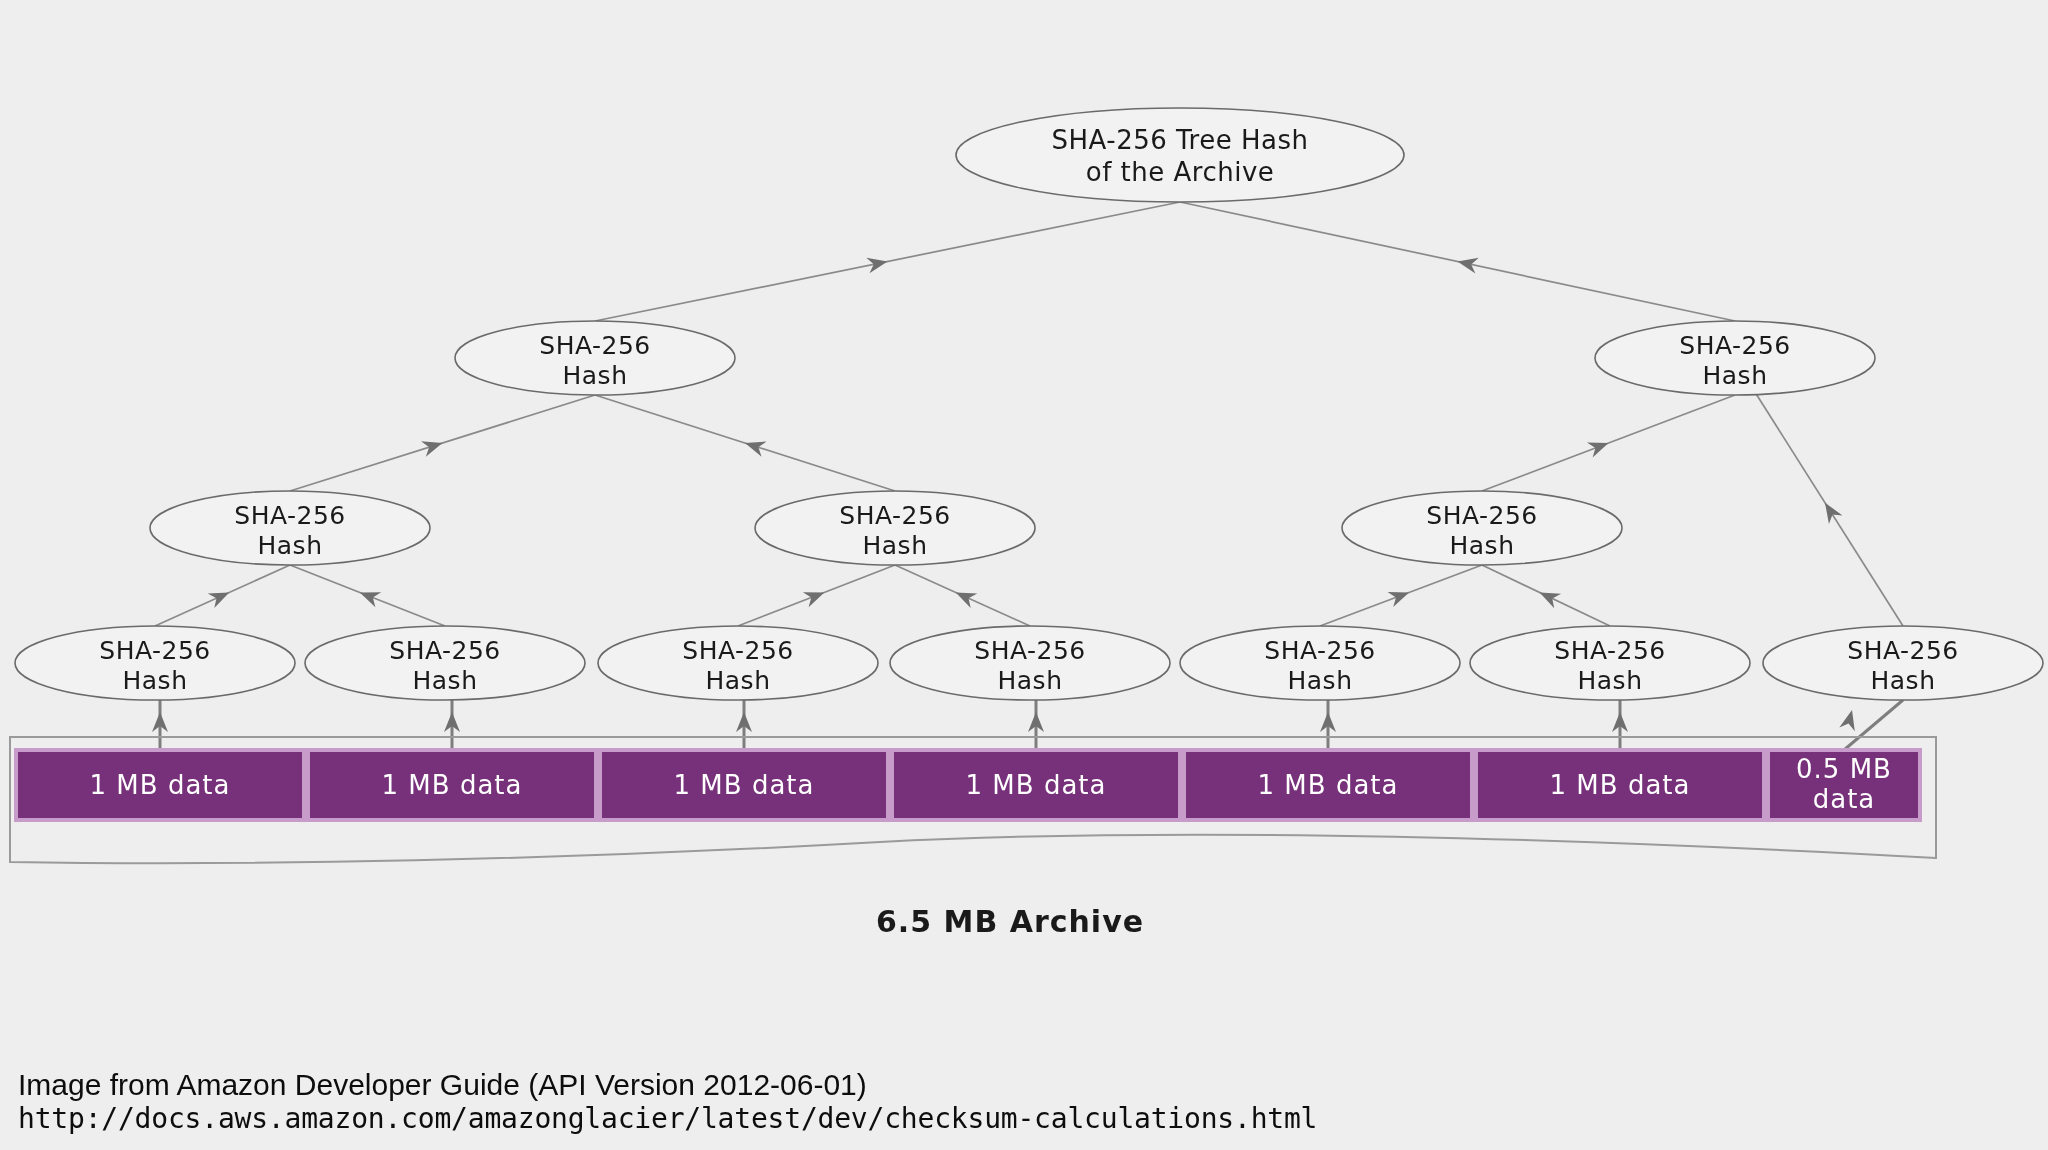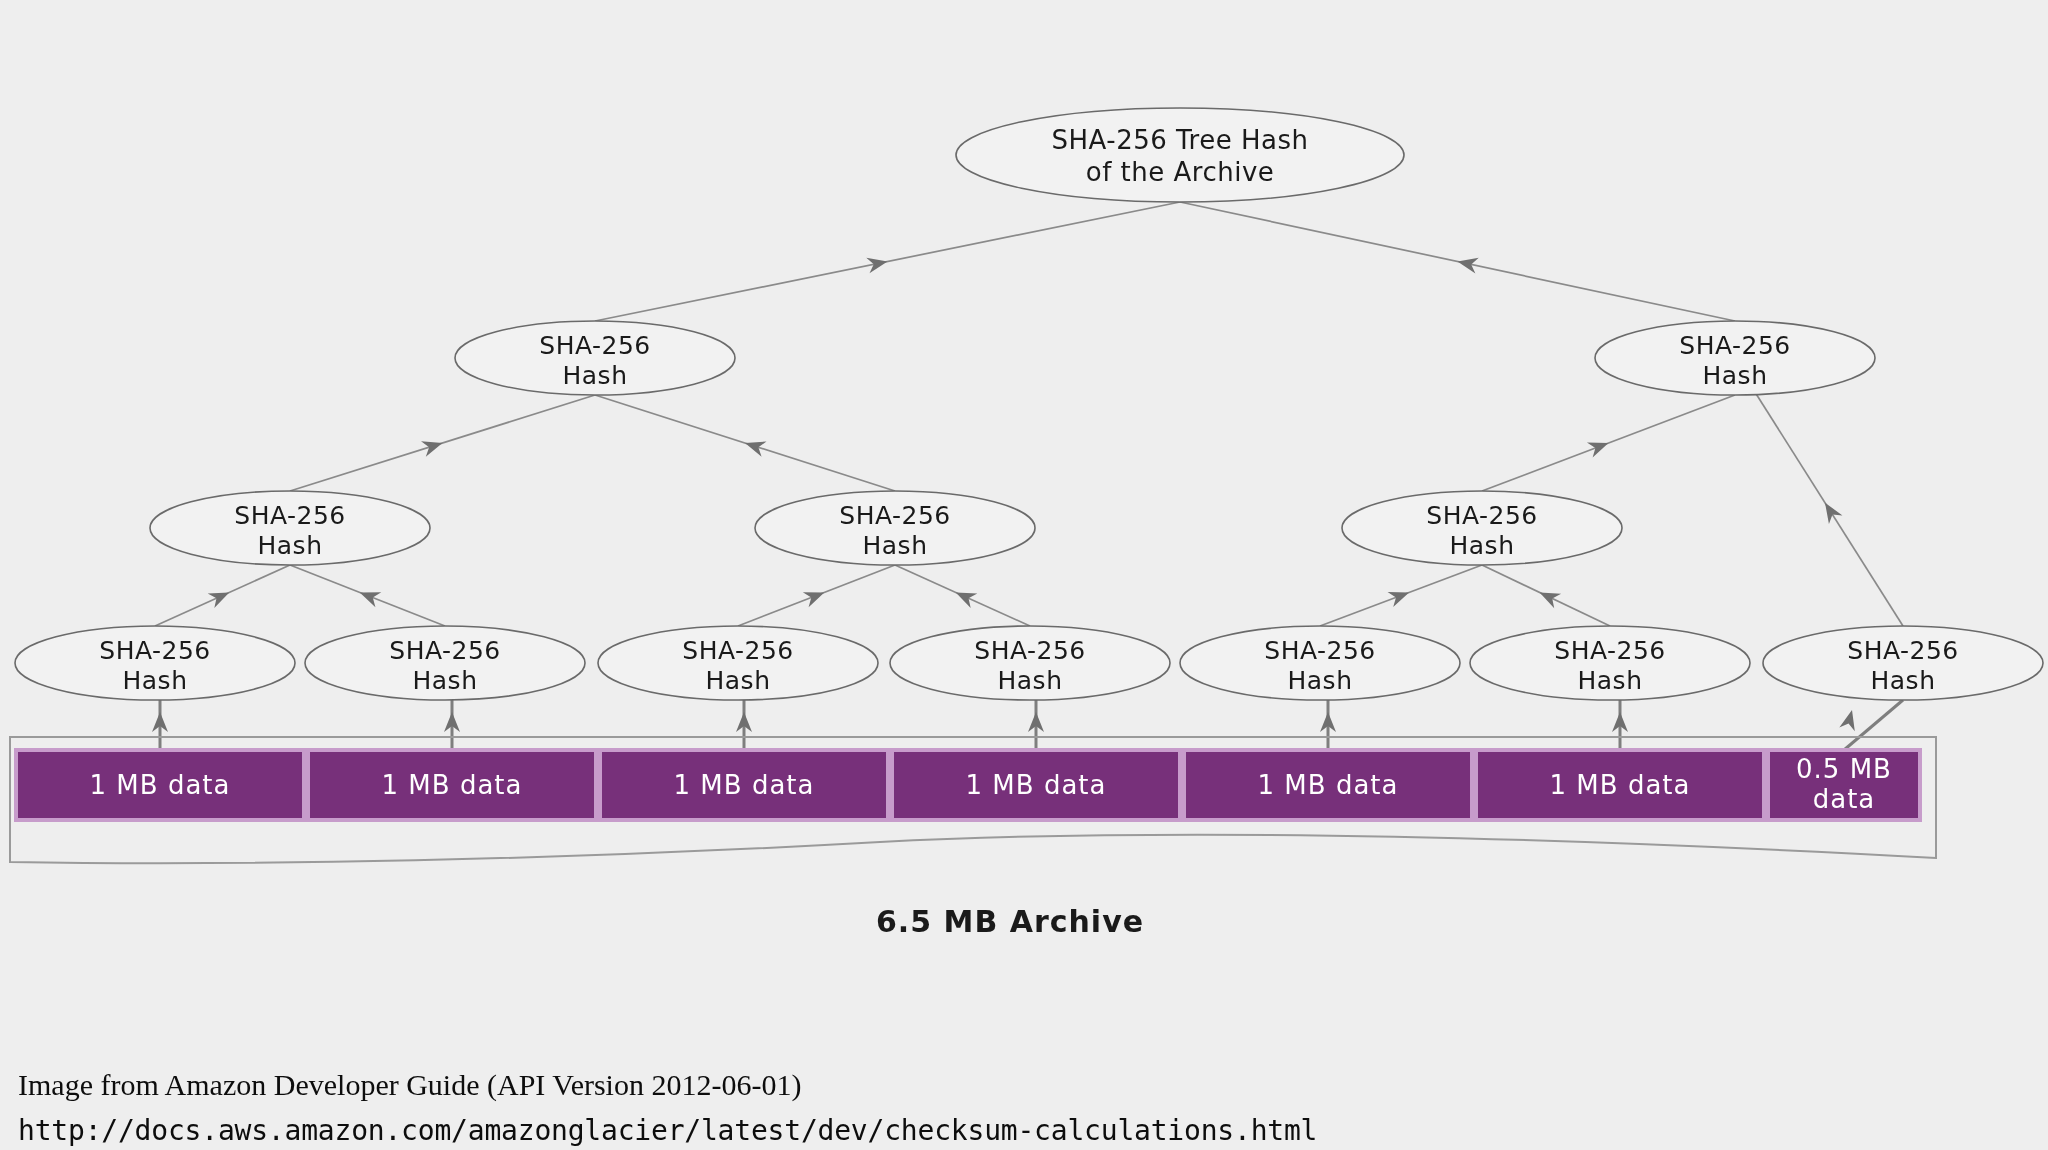"Image from Amazon Developer Guide" .caption-line1 { font-family: Liberation Serif, serif -> Liberation Sans, sans-serif }
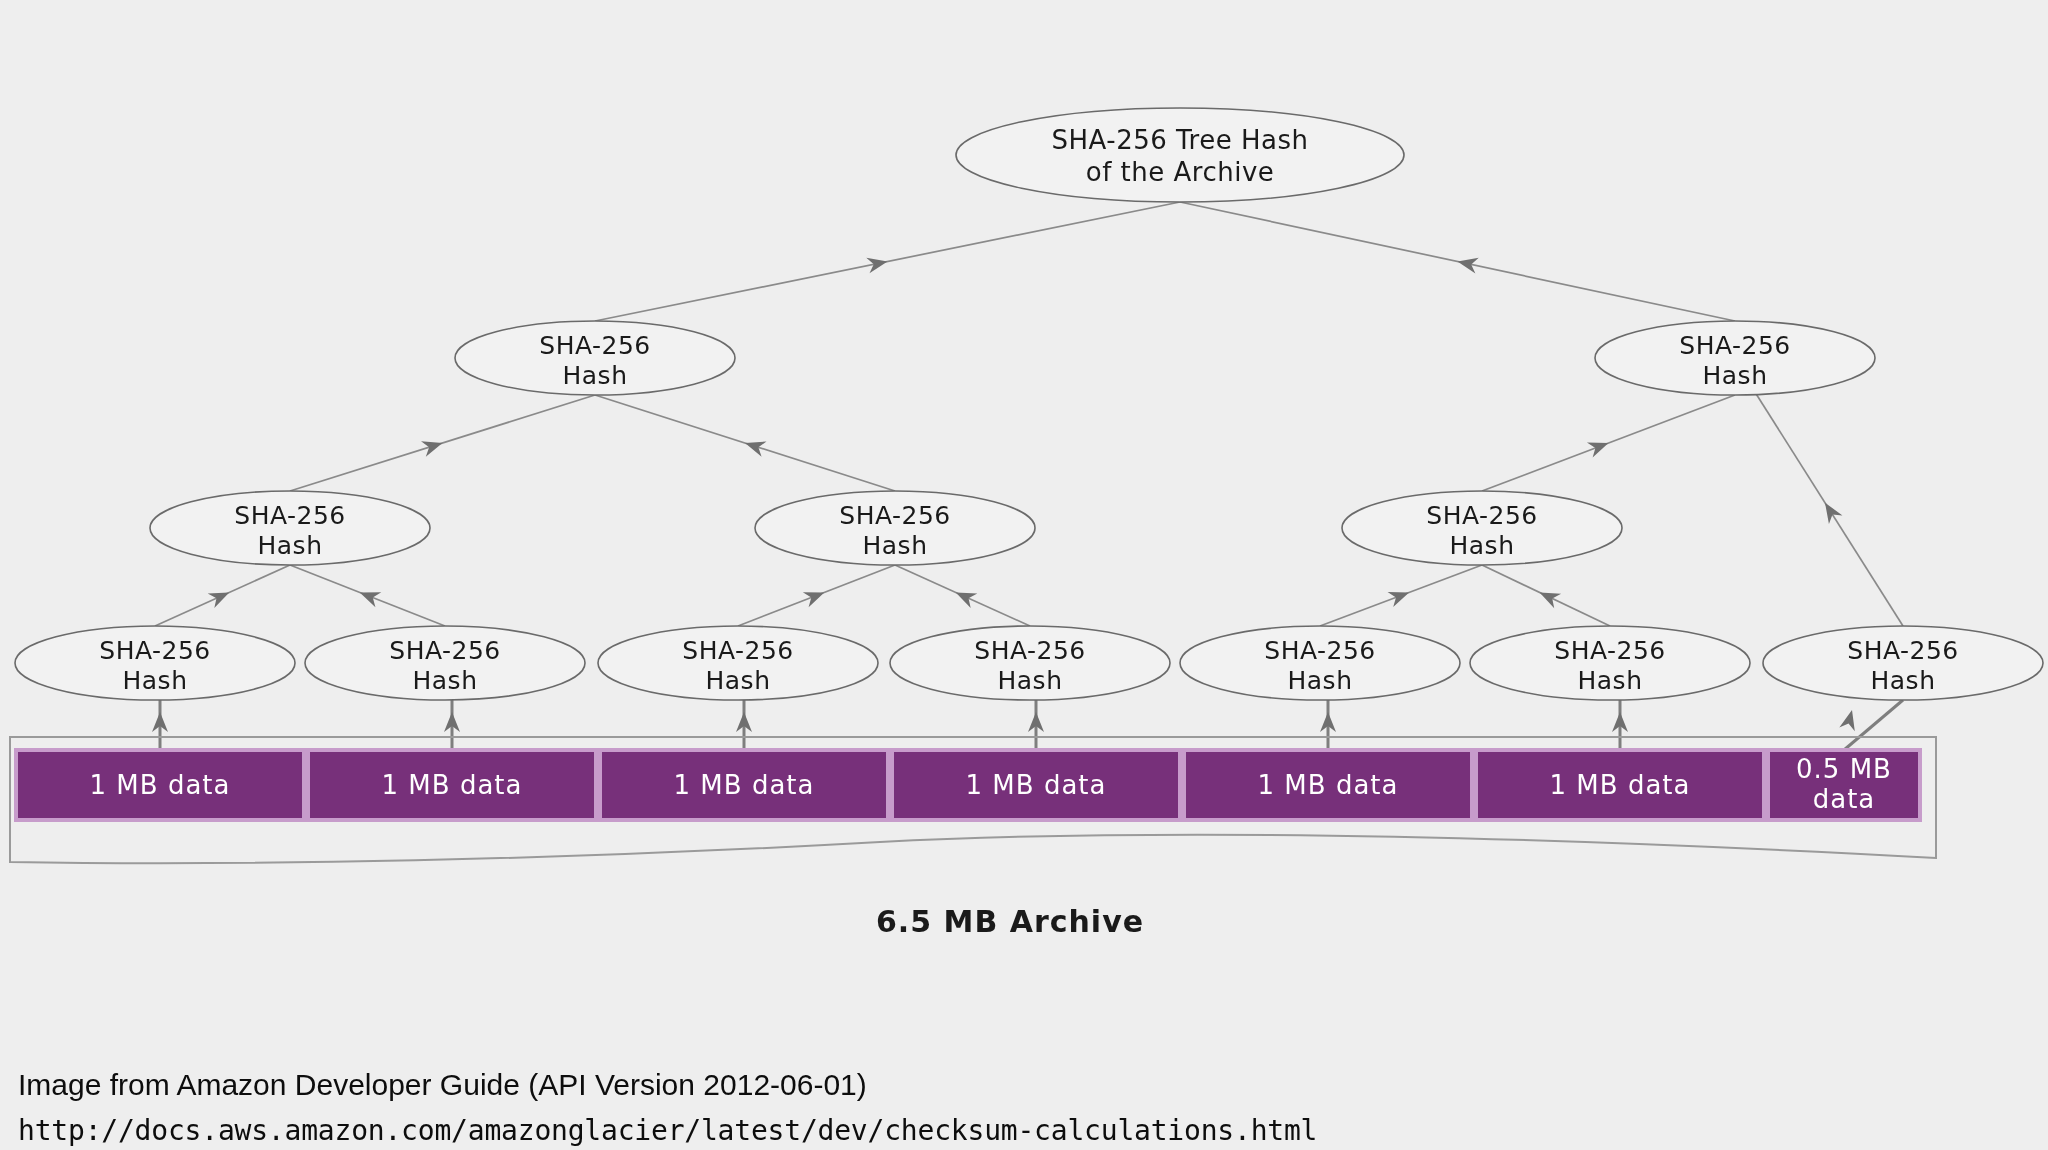"http://docs.aws.amazon.com/amazonglacier" .caption-line2 { margin-top: 12px -> 0 }
